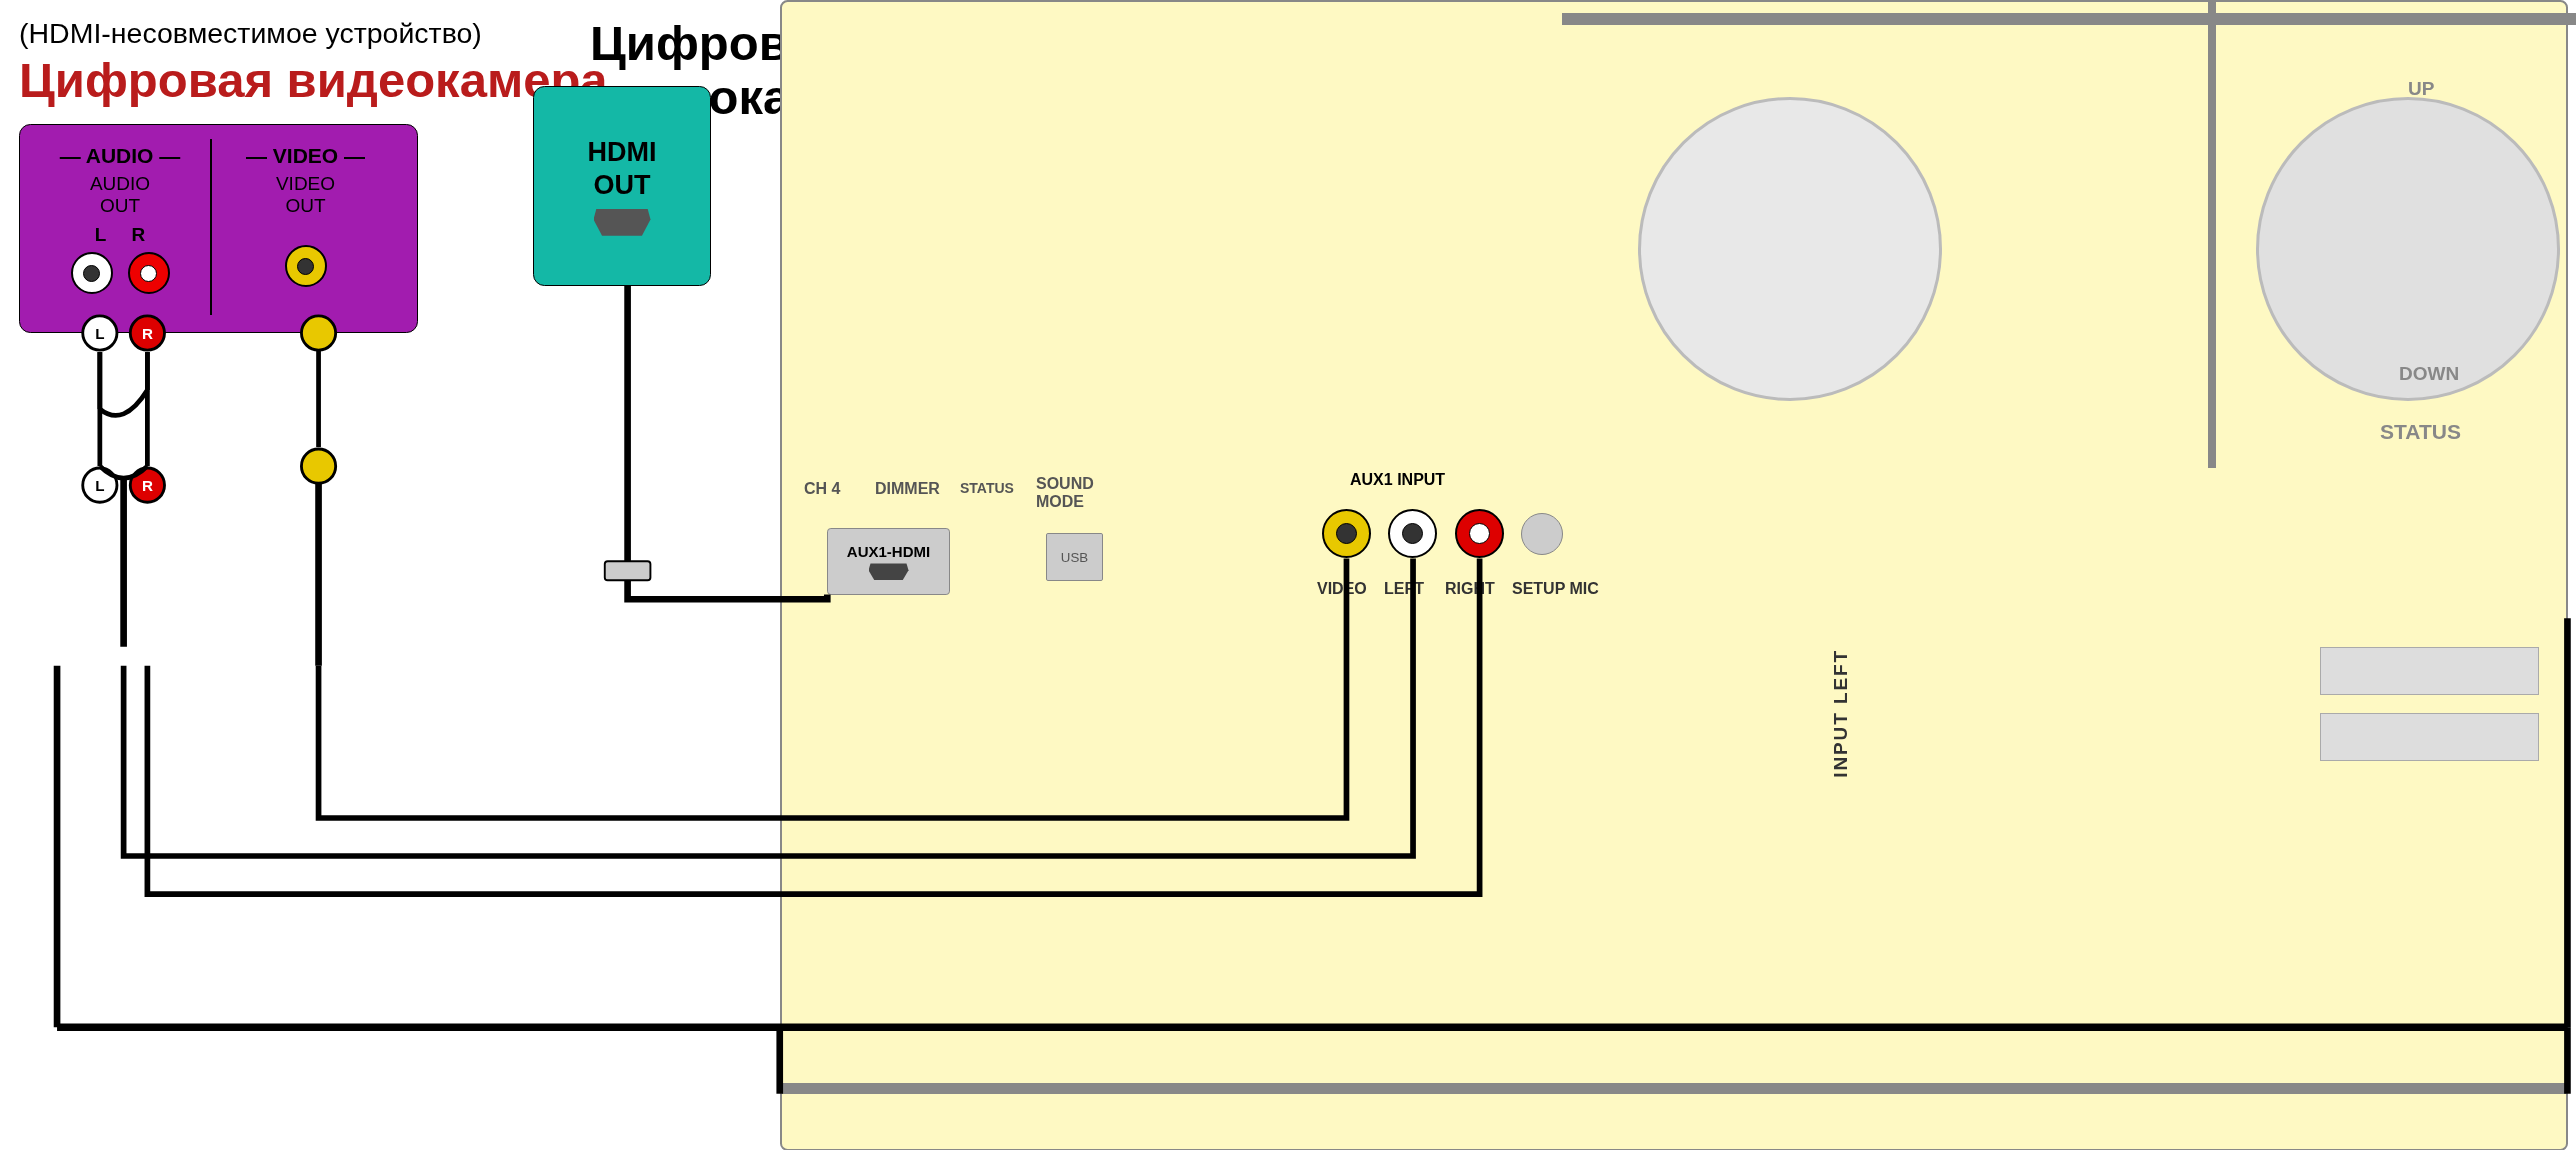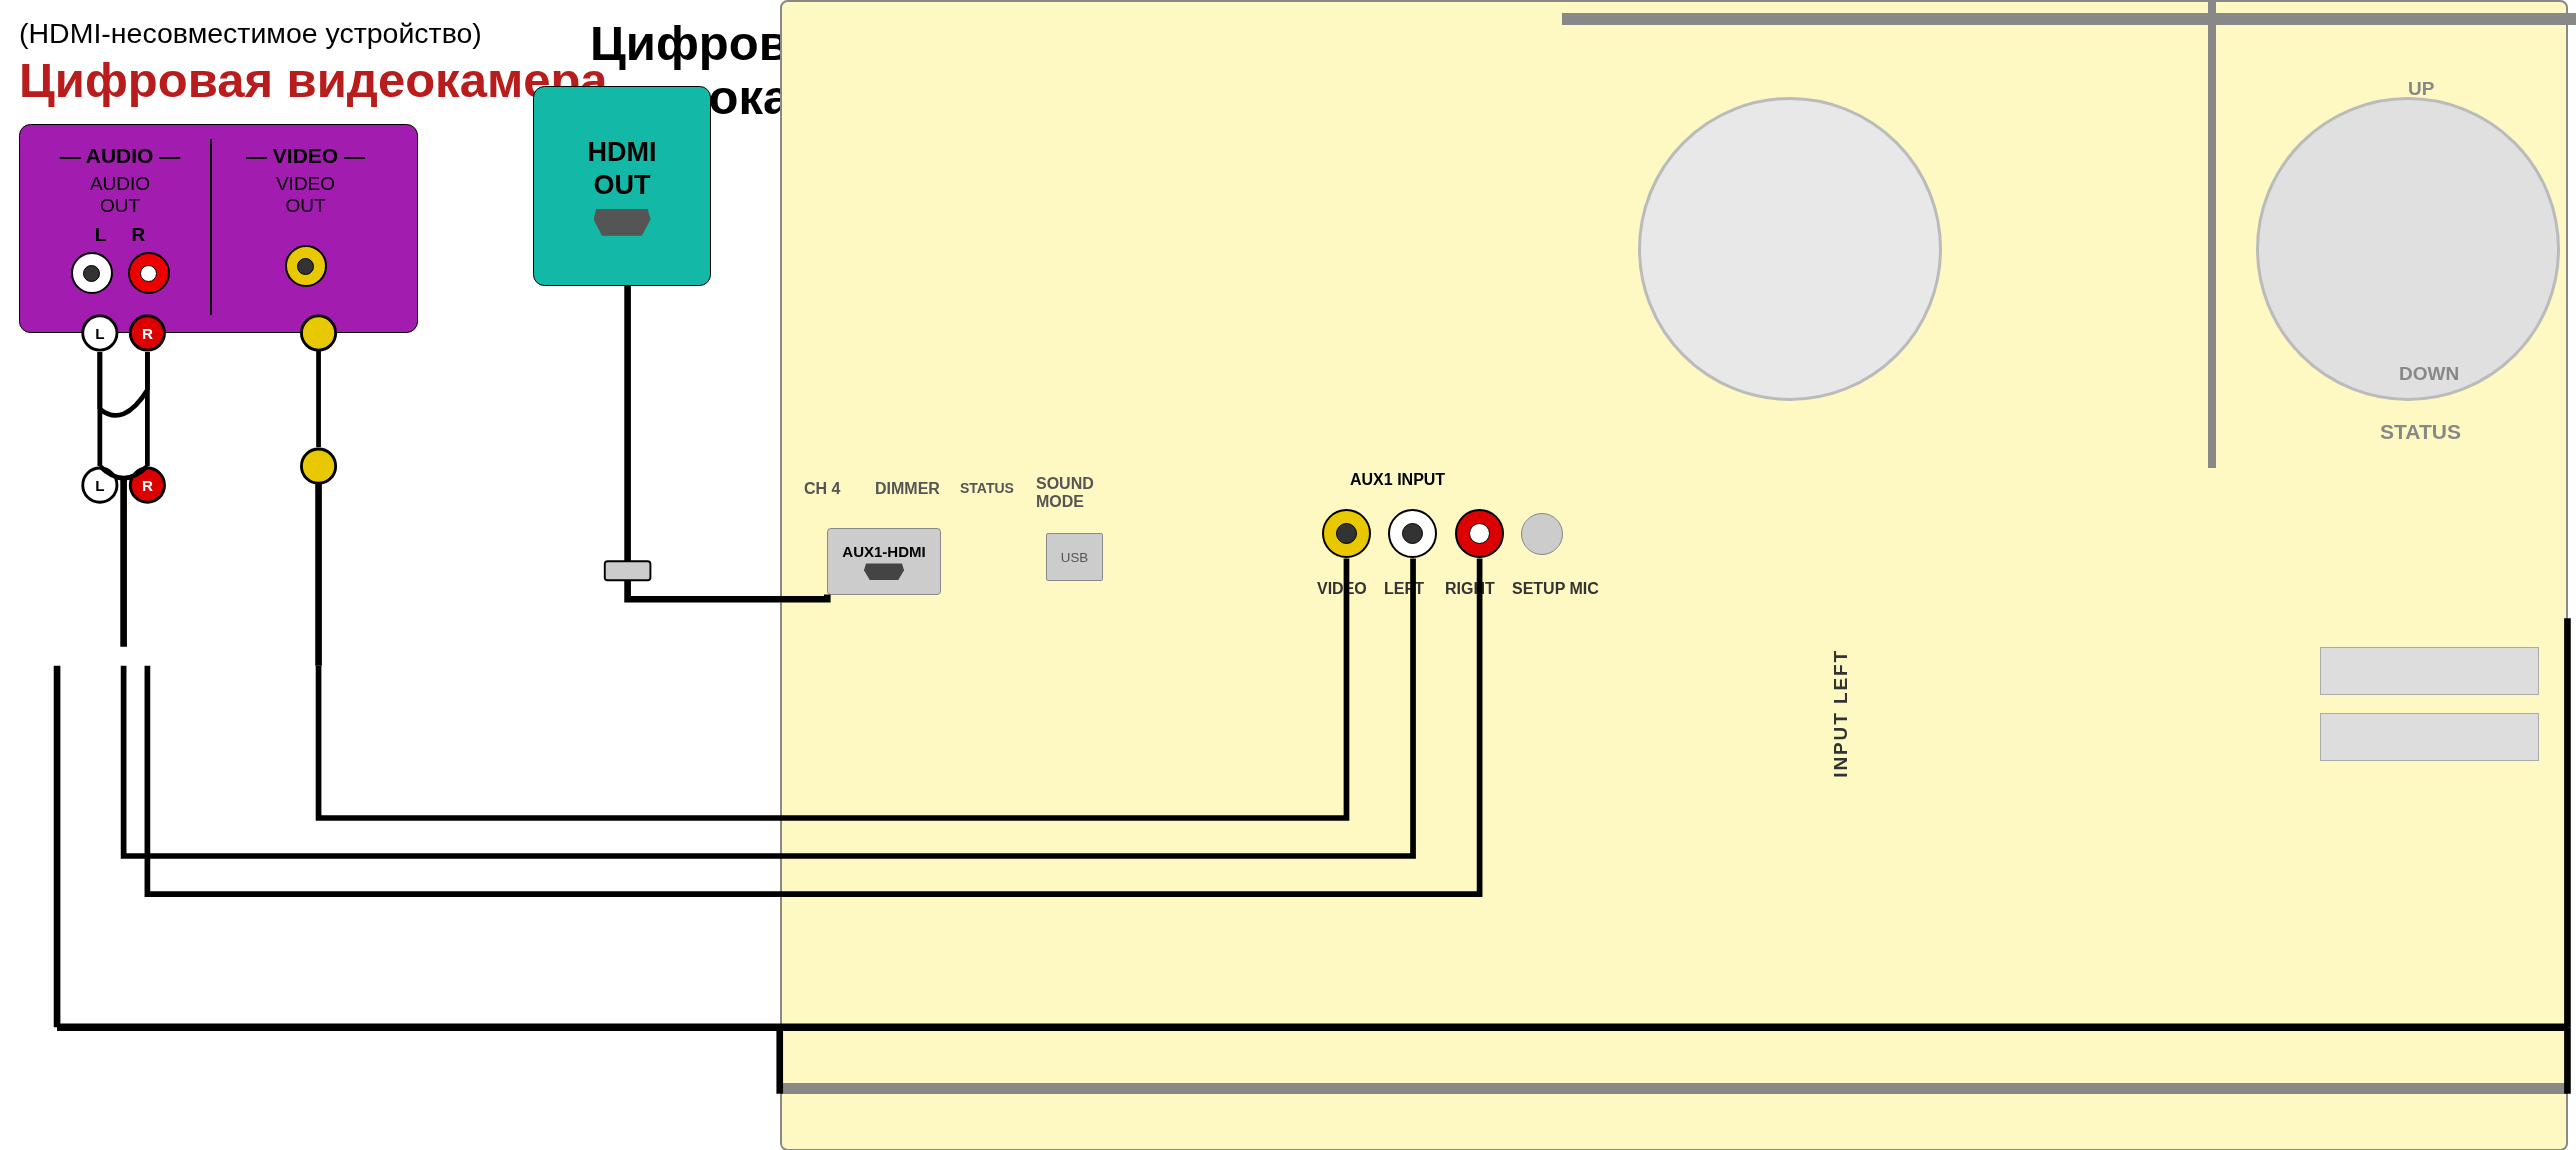"AUX1-HDMI" .aux1-hdmi-box { width: 114px -> 123px }
